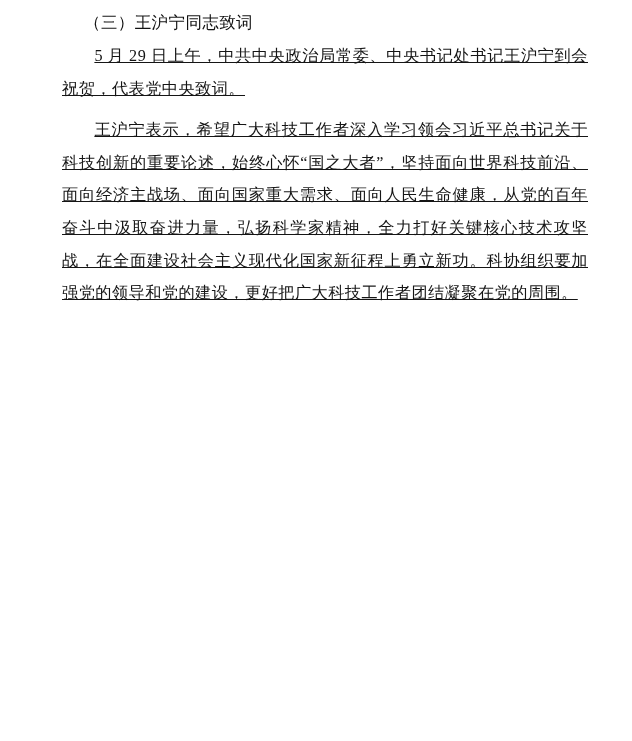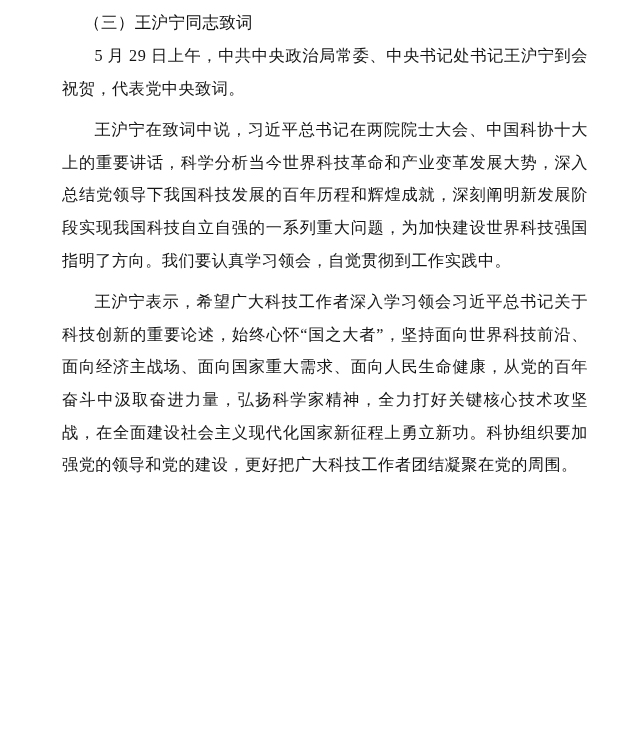"5 月 29" .doc-para { text-decoration: none -> underline }
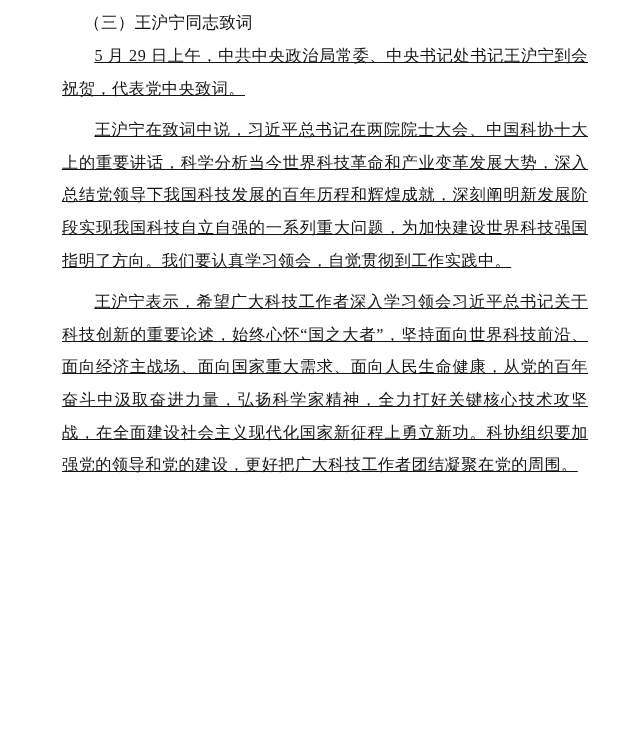"王沪宁在致词中说，习近平总书记在两院院士大会、中国科协十大上的重要讲话，科学分析" p.doc-para { html: <p>王沪宁在致词中说，习近平总书记在两院院士大会、中国科协十大上的重要讲话，科学分析当今世界科技革命和产业变革发展大势，深入总结党领导下我国科技发展的百年历程和辉煌成就，深刻阐明新发展阶段实现我国科技自立自强的一系列重大问题，为加快建设世界科技强国指明了方向。我们要认真学习领会，自觉贯彻到工作实践中。</p> -> none }
